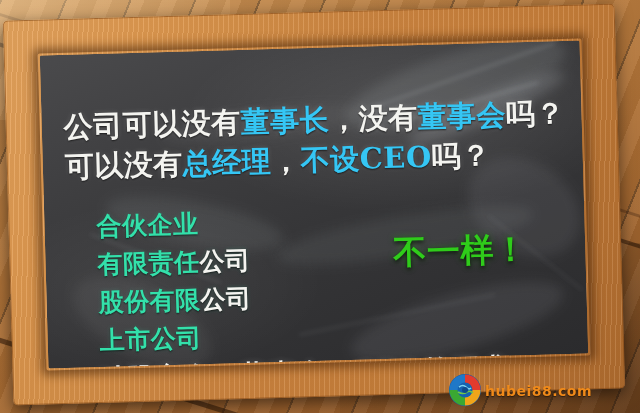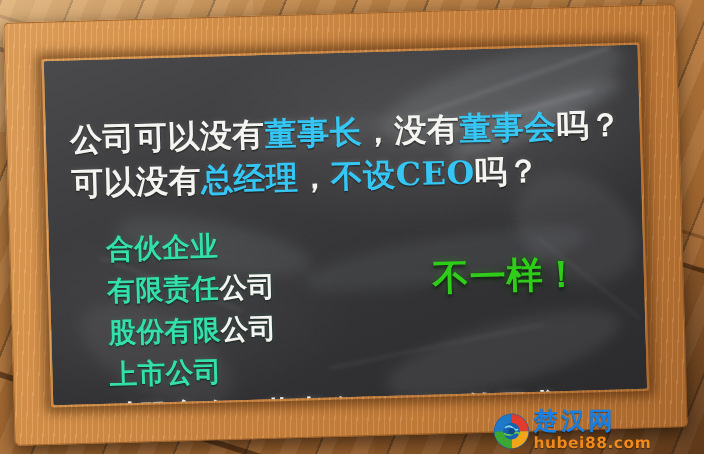"楚汉网" span.wm-cn { html: <span>楚汉网</span> -> none }
